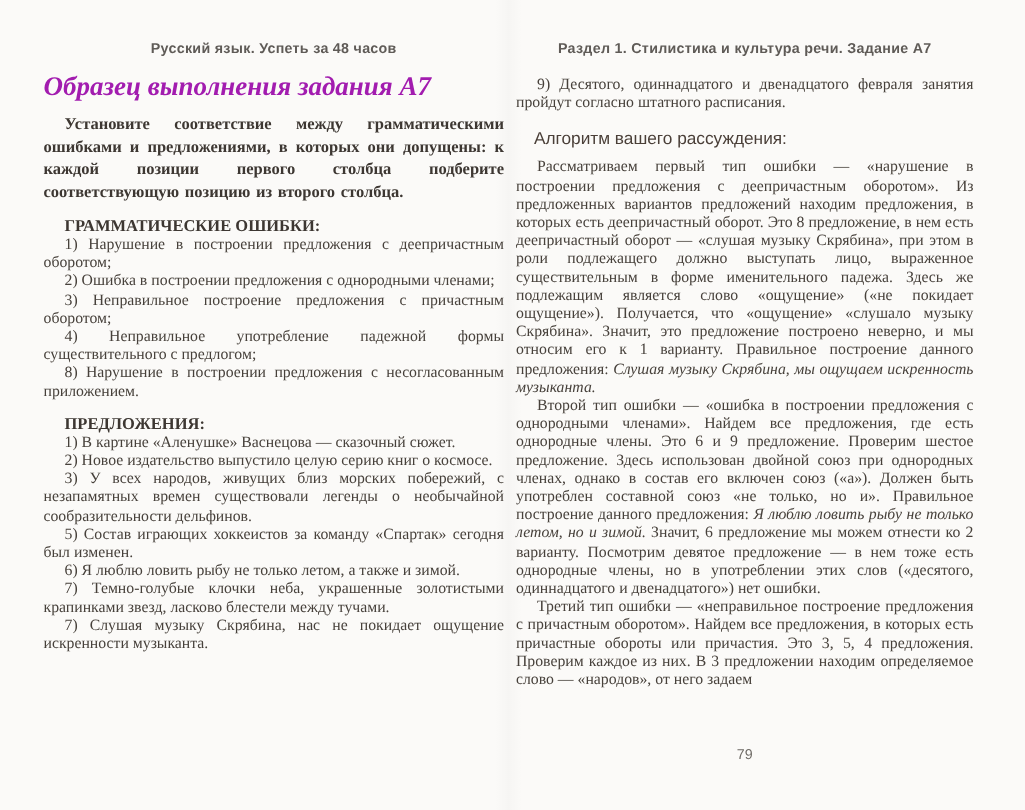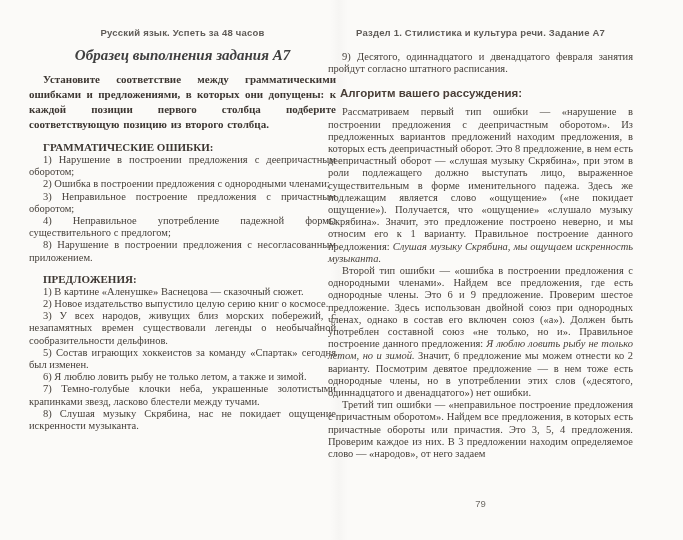"Раздел 1. Стилистика и культура" .page-right { left: 328px -> 344px }
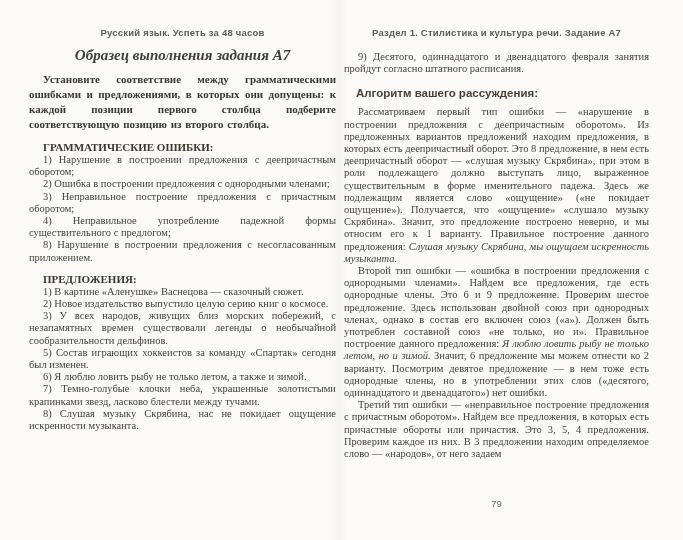"Образец выполнения задания А7" .sample-title { color: #404040 -> #a21caf; font-size: 15px -> 18px; text-align: center -> left }
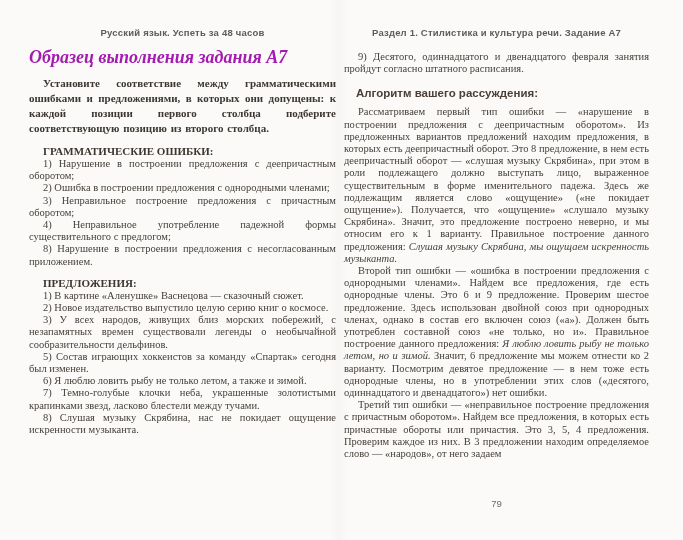"Алгоритм вашего рассуждения:" .algo-head { font-weight: bold -> normal }
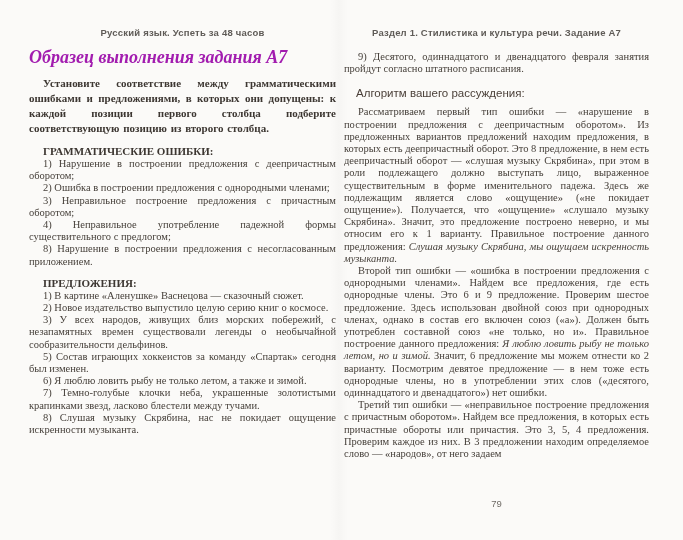"8) Слушая музыку Скрябина, нас" p.bp { text: 8 -> 7 }
